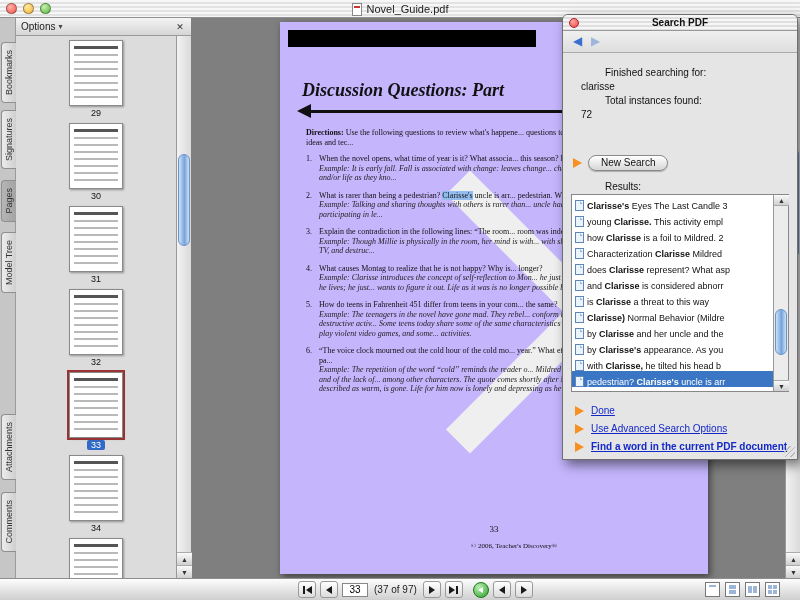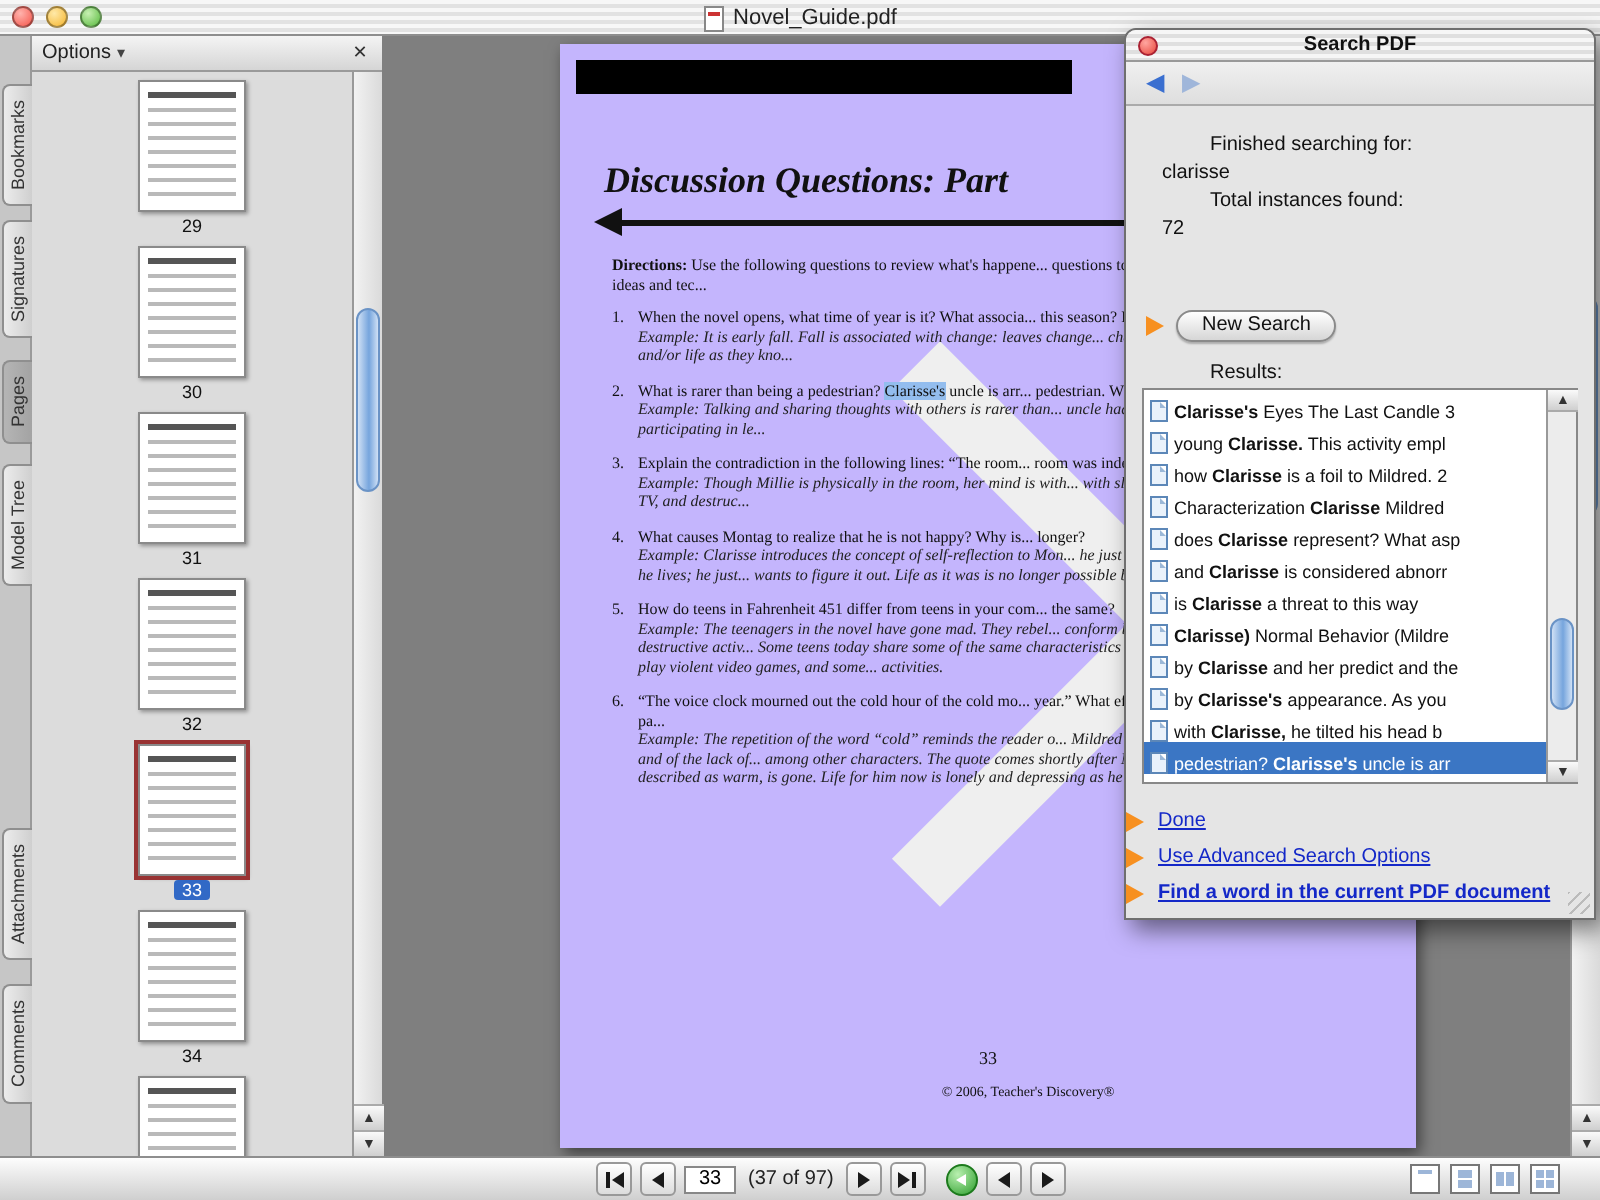"and her predict and the" span { text: predict -> uncle }
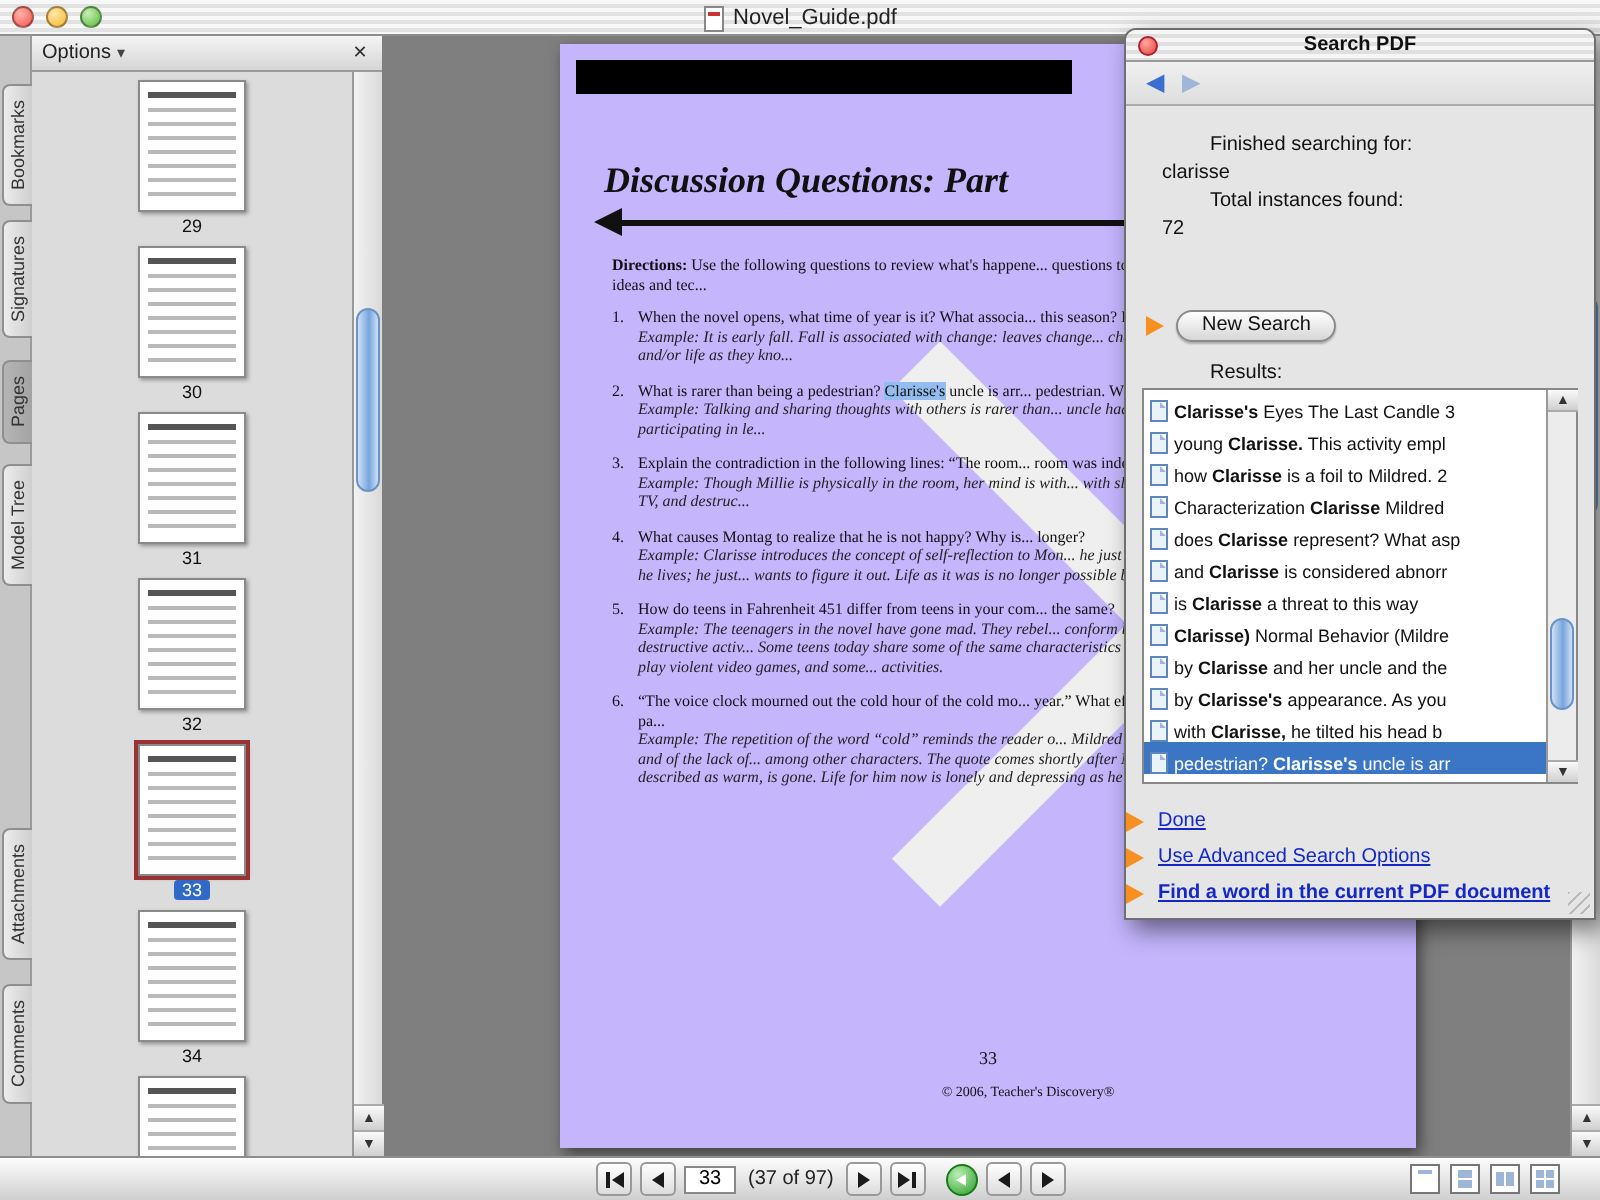"Done" .sw-link-row { left: 0 -> 12px }
